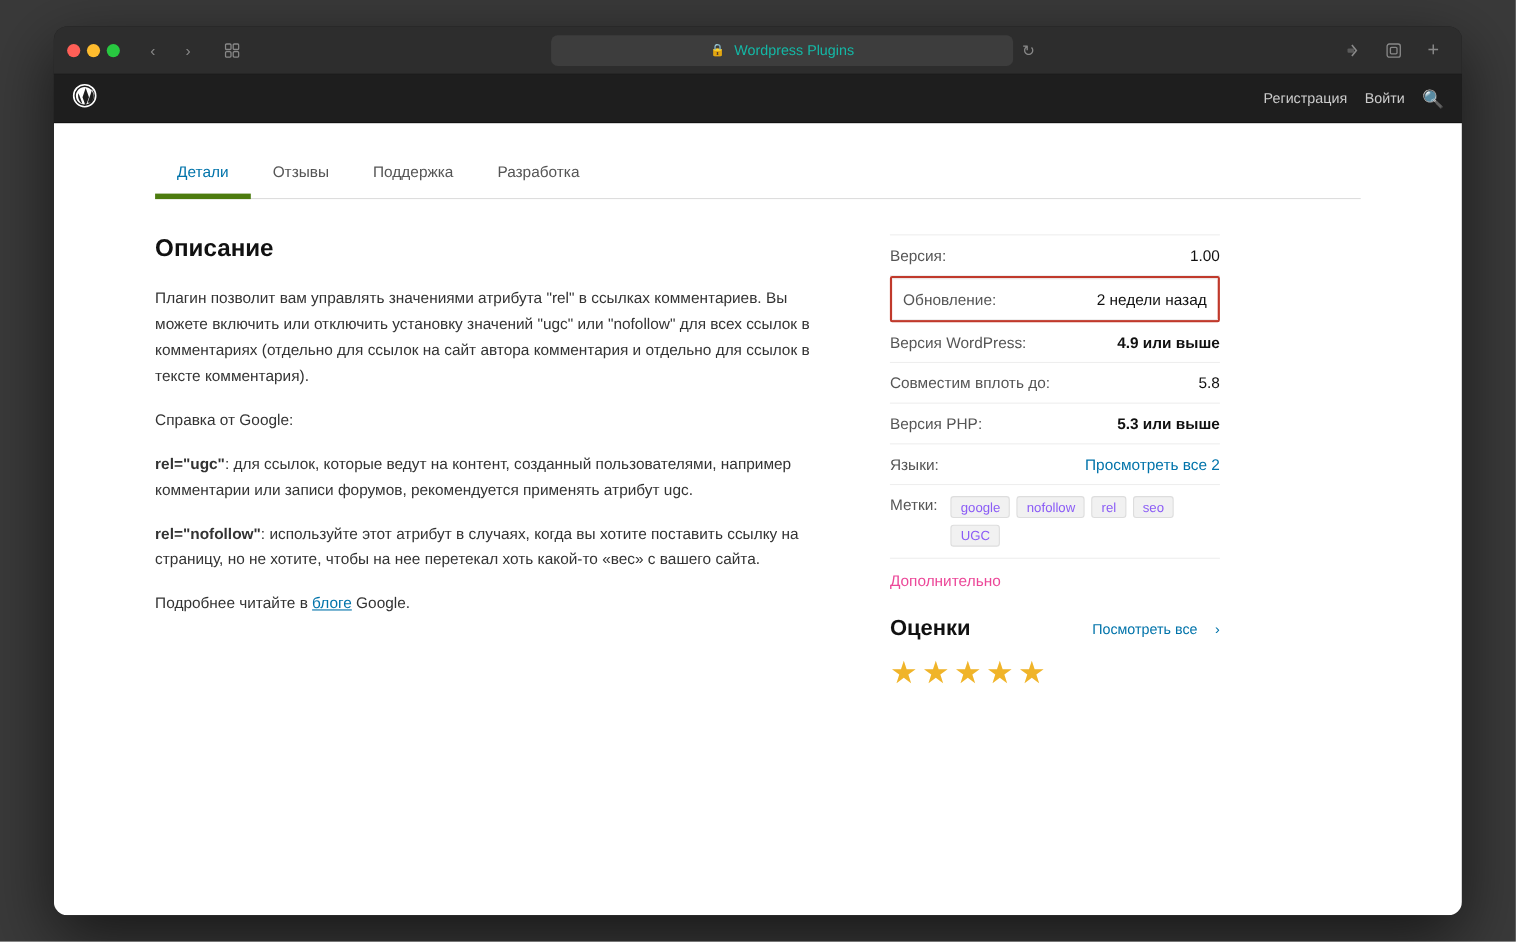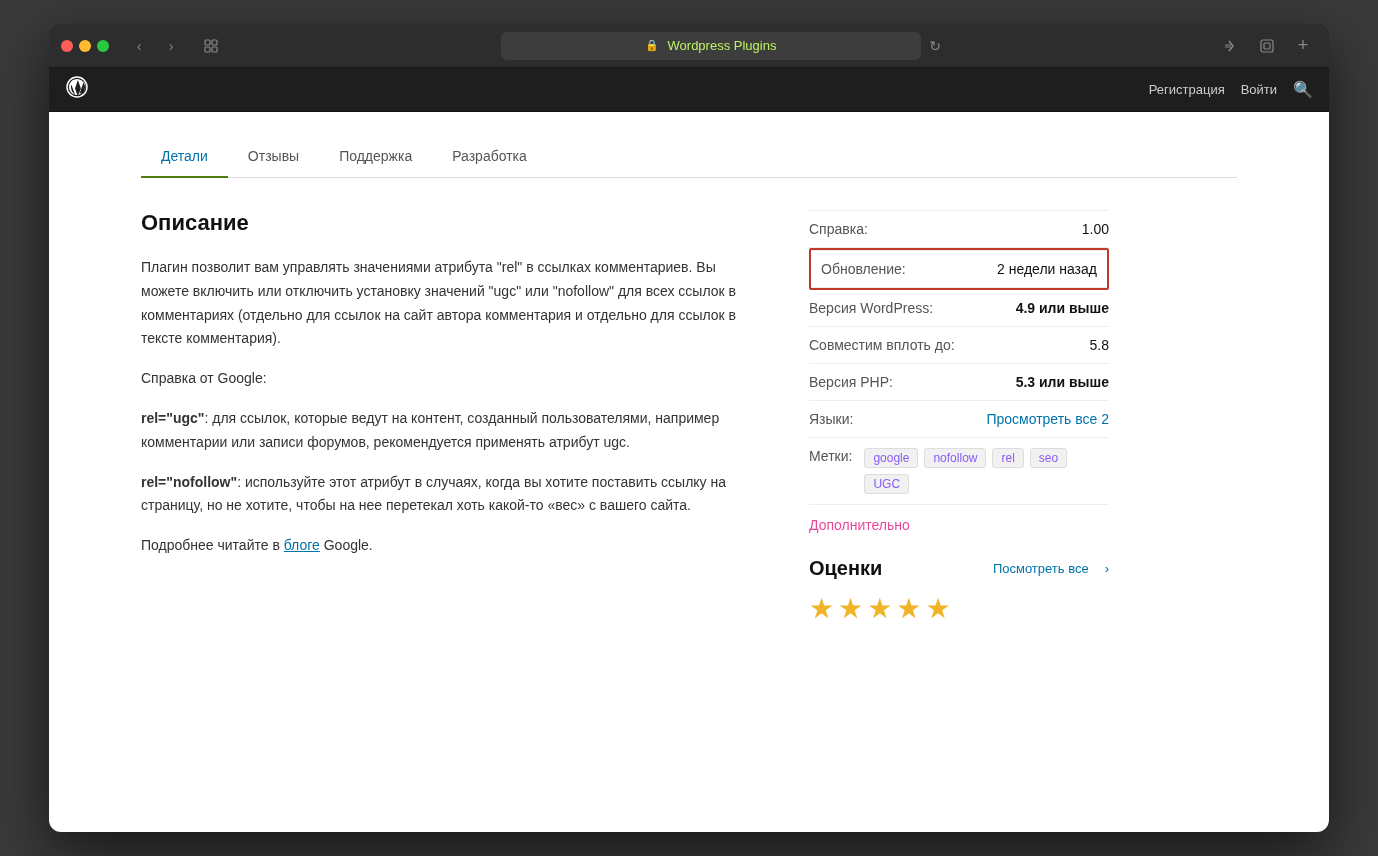"Wordpress Plugins" .address-text { color: #bef264 -> #14b8a6 }
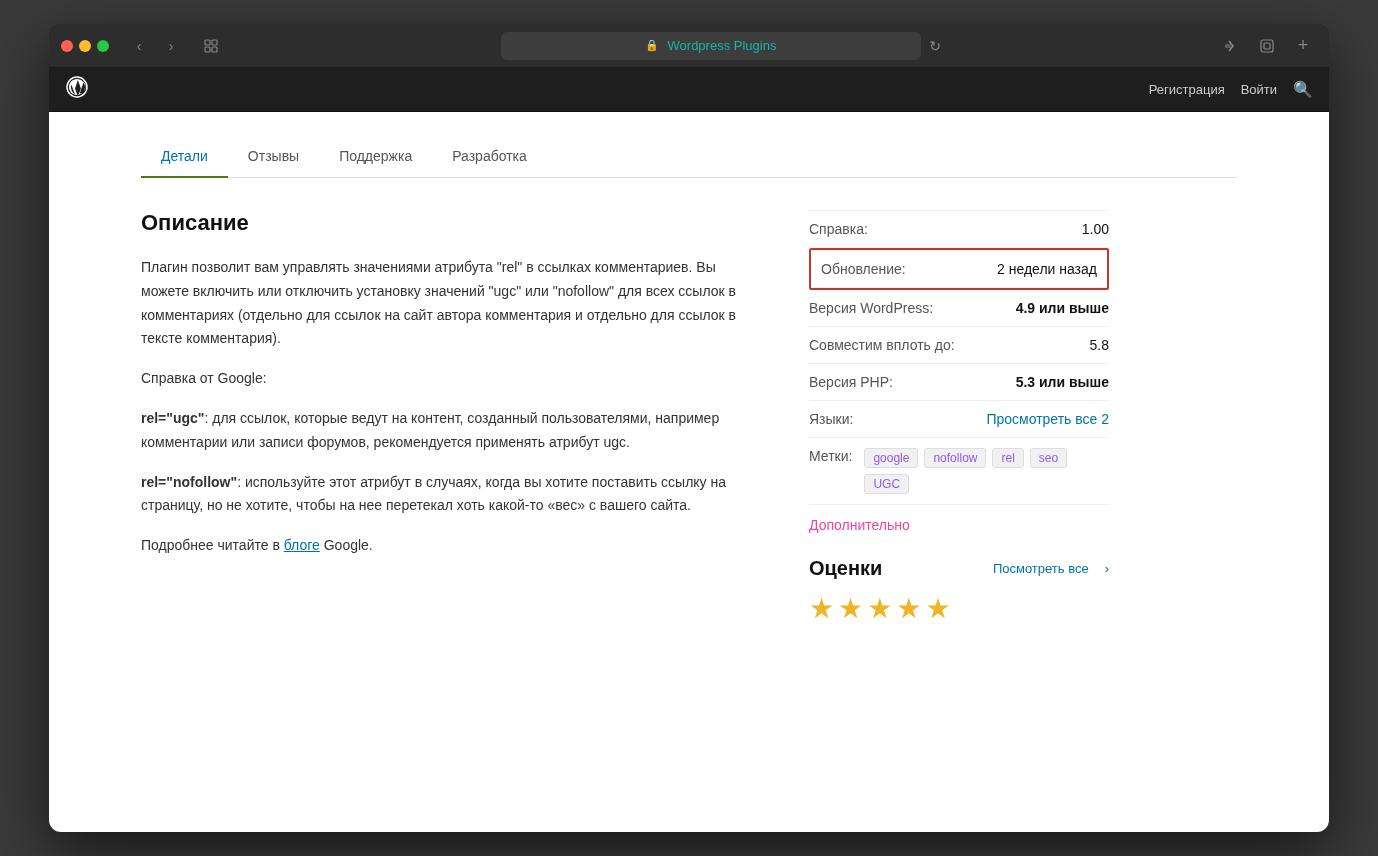"Детали" .tab.active { border-bottom: 2px solid #4d7c0f -> 5px solid #4d7c0f }
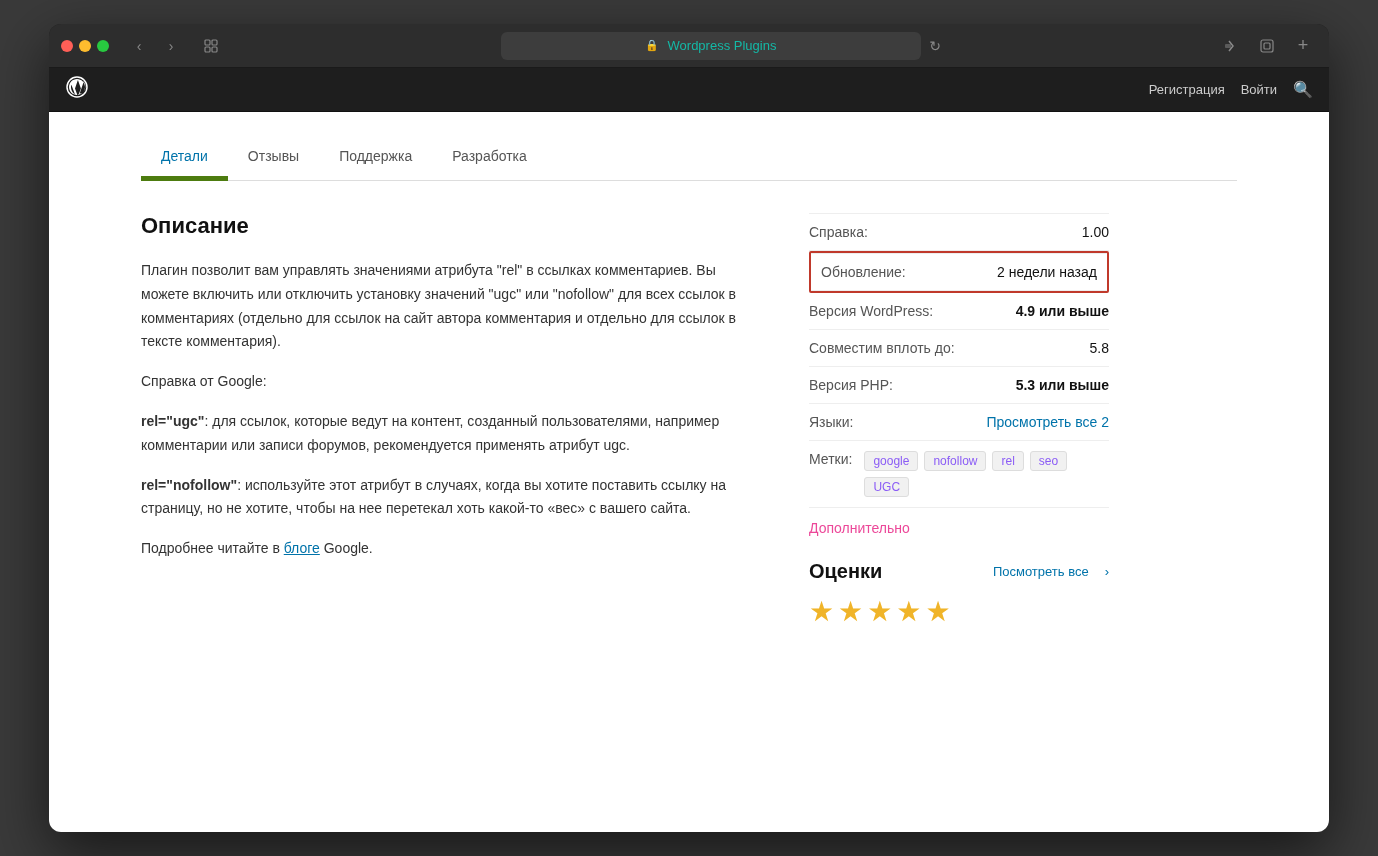"Справка:" span.info-label { text: Справка -> Версия }
